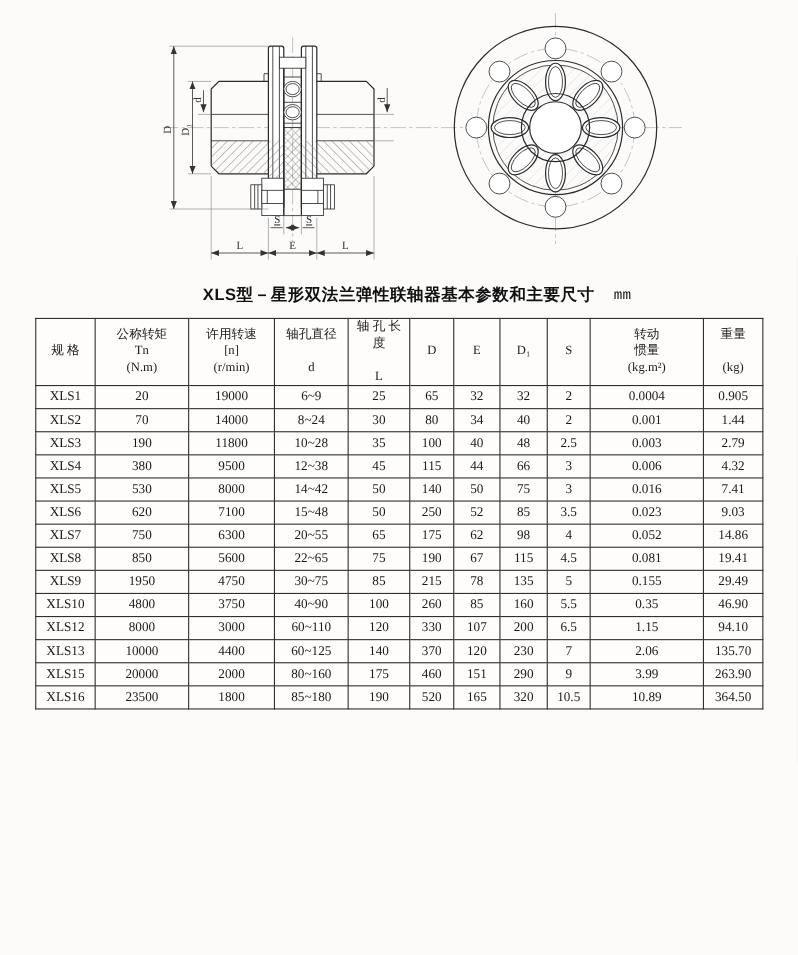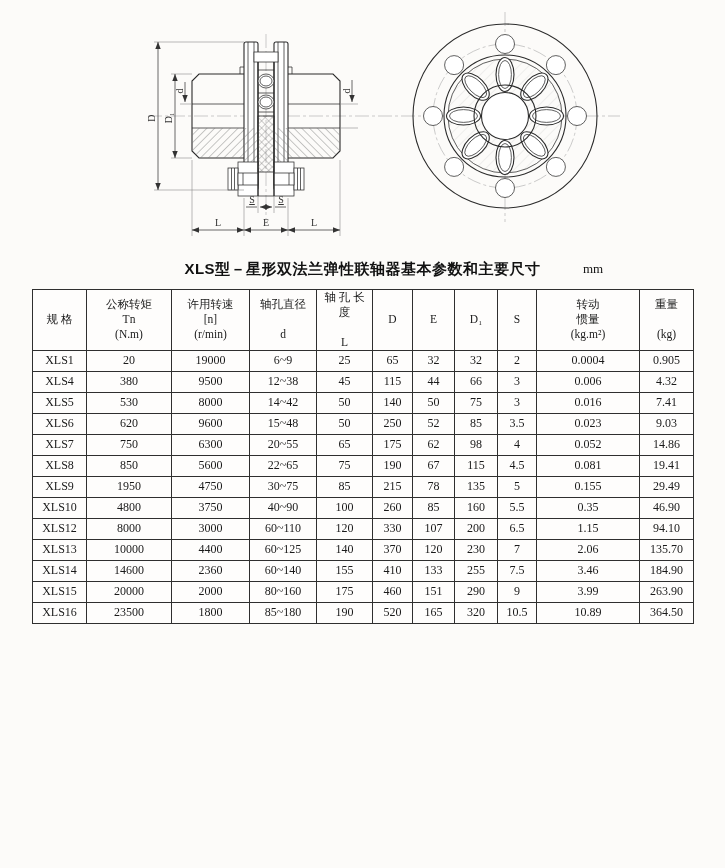"mm" .unit-label { font-family: Liberation Serif, serif -> Liberation Mono, monospace; left: 583px -> 558px }
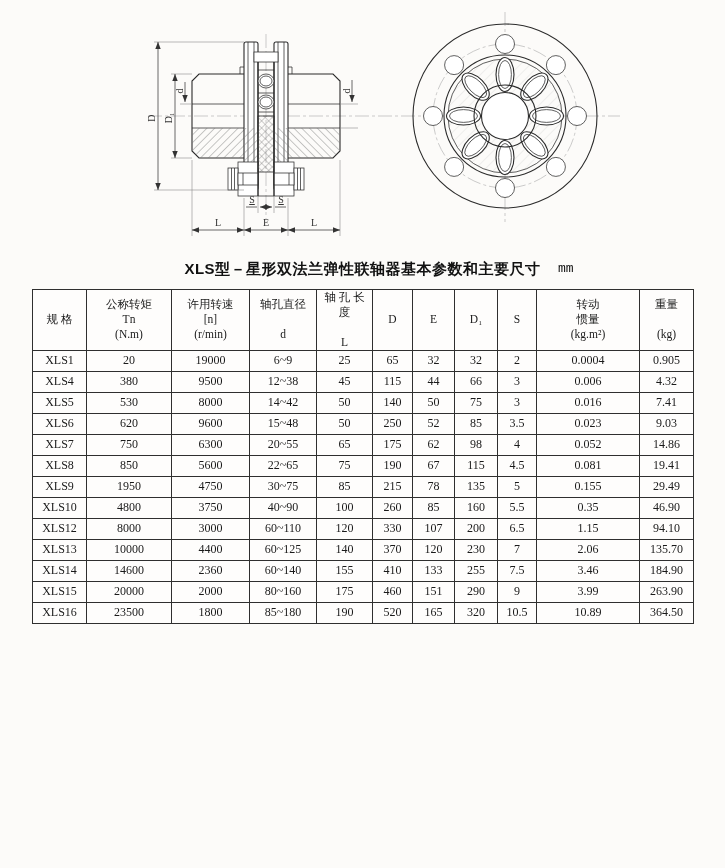"XLS2" tr { html: none -> <tr> <td>XLS2</td> <td>70</td> <td>14000</td> <td>8~24</td> <td>30</td> <td>80</td> <td>34</td> <td>40</td> <td>2</td> <td>0.001</td> <td>1.44</td> </tr> }
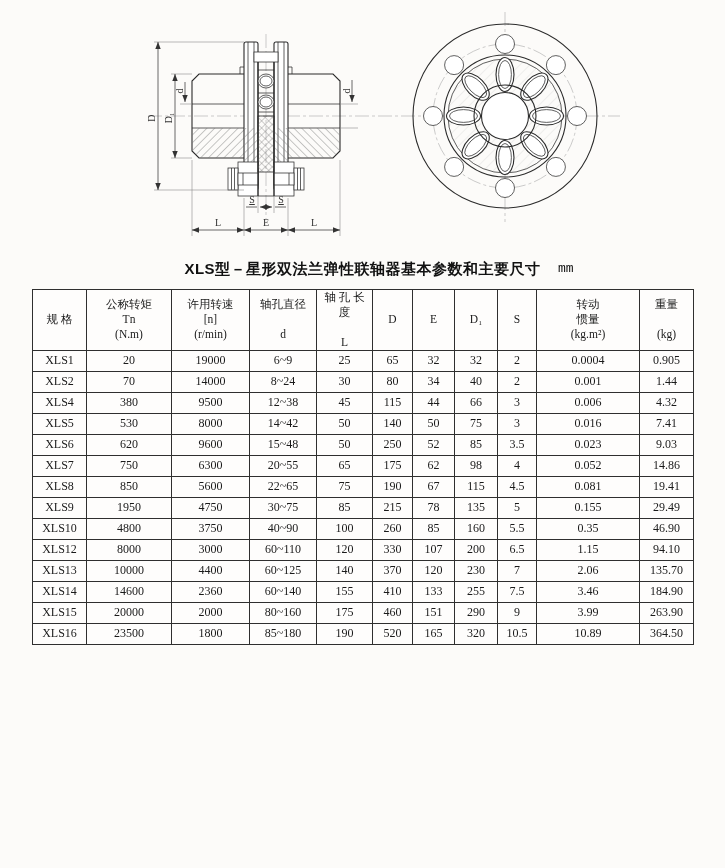"XLS3" tr { html: none -> <tr> <td>XLS3</td> <td>190</td> <td>11800</td> <td>10~28</td> <td>35</td> <td>100</td> <td>40</td> <td>48</td> <td>2.5</td> <td>0.003</td> <td>2.79</td> </tr> }
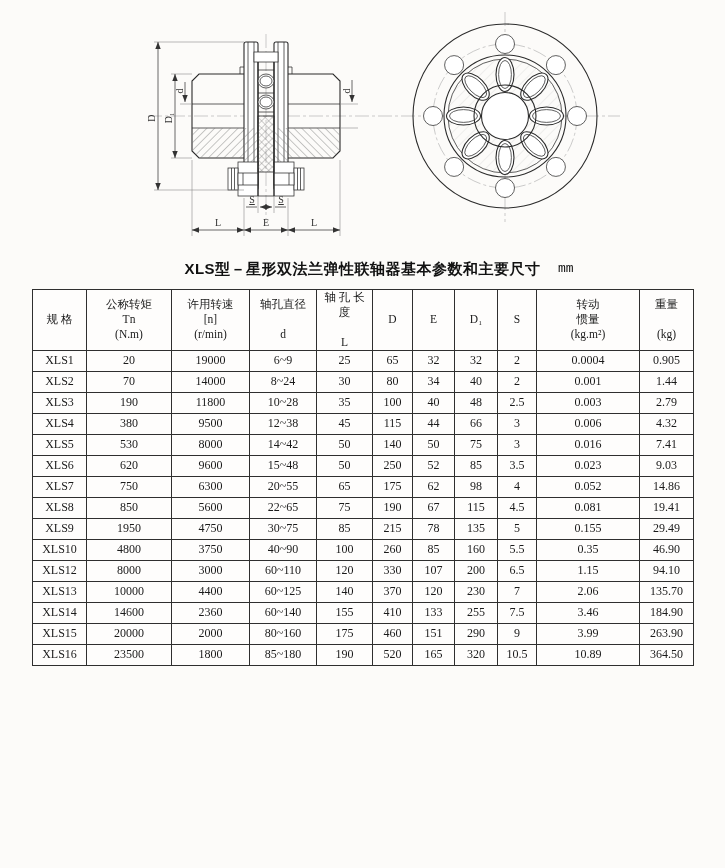"9600" td { text: 9600 -> 7100 }
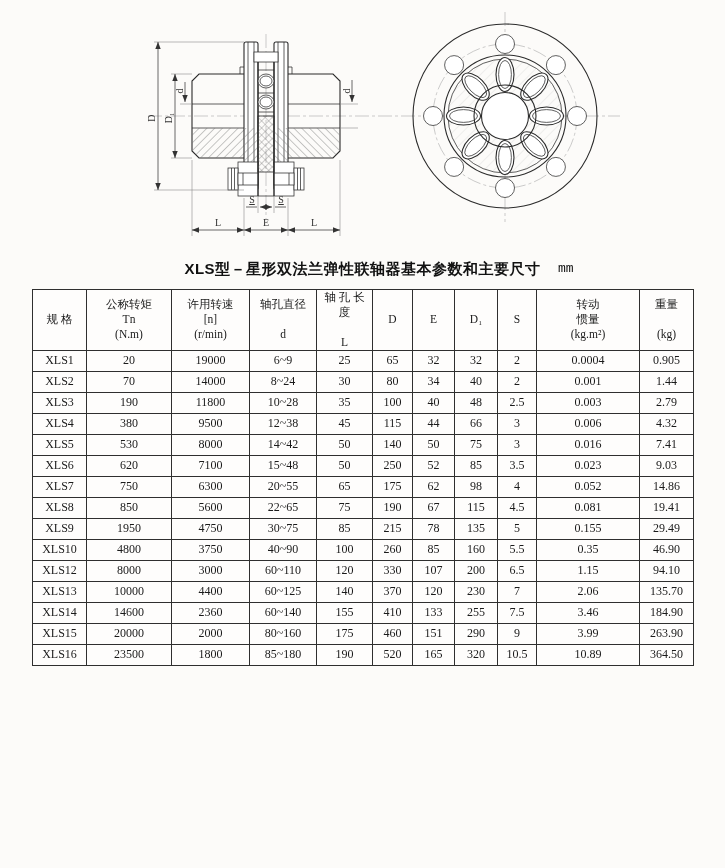"XLS14" tr { html: <tr> <td>XLS14</td> <td>14600</td> <td>2360</td> <td>60~140</td> <td>155</td> <td>410</td> <td>133</td> <td>255</td> <td>7.5</td> <td>3.46</td> <td>184.90</td> </tr> -> none }
